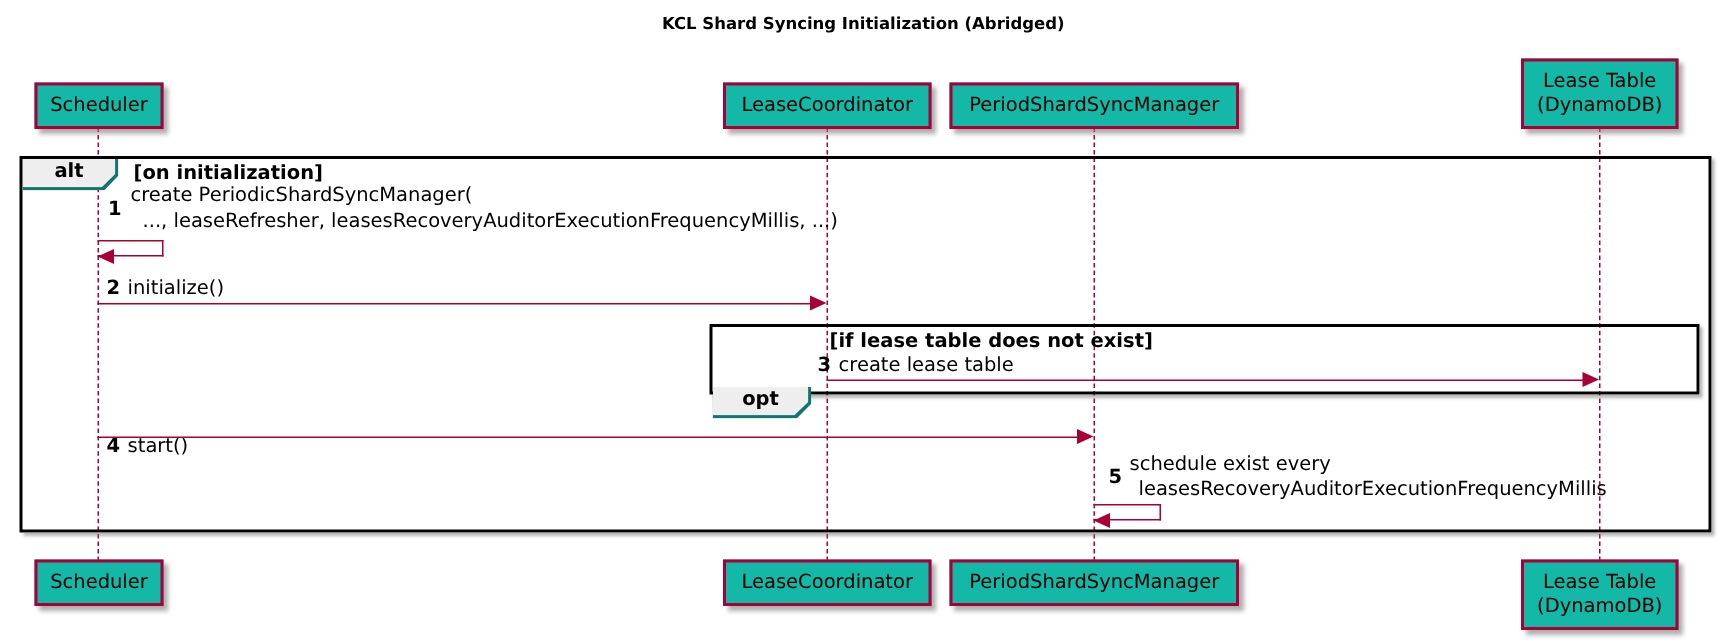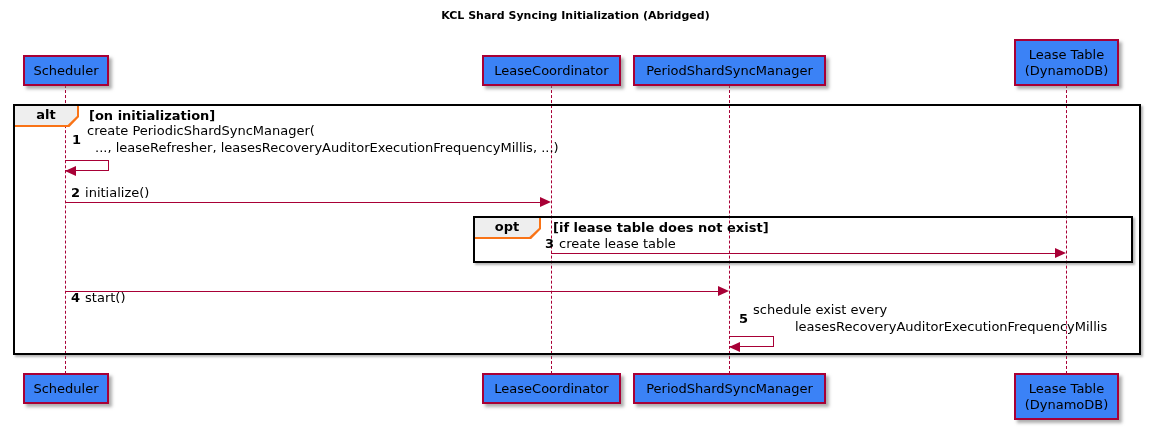"Lease Table" .pbox { background: #3b82f6 -> #14b8a6 }
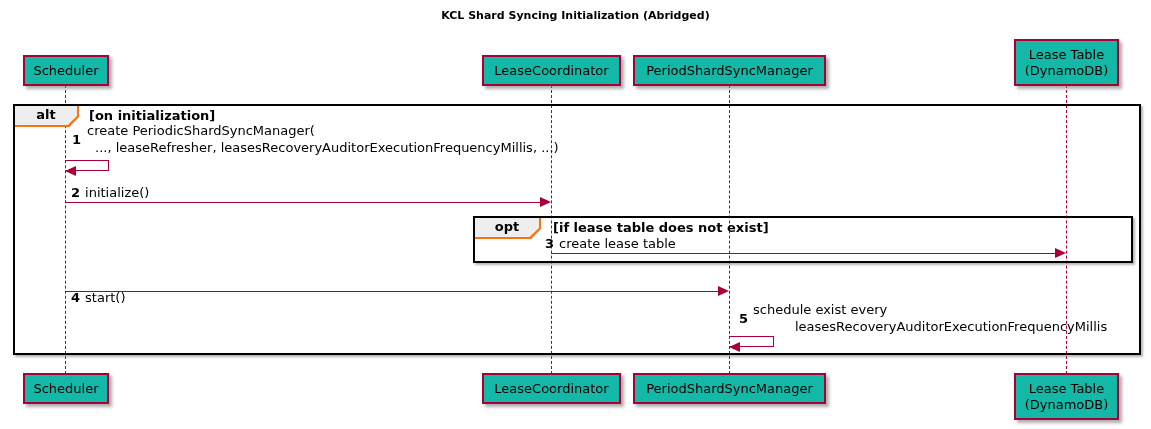"alt" .tab-outer { background: #f97316 -> #0f766e }
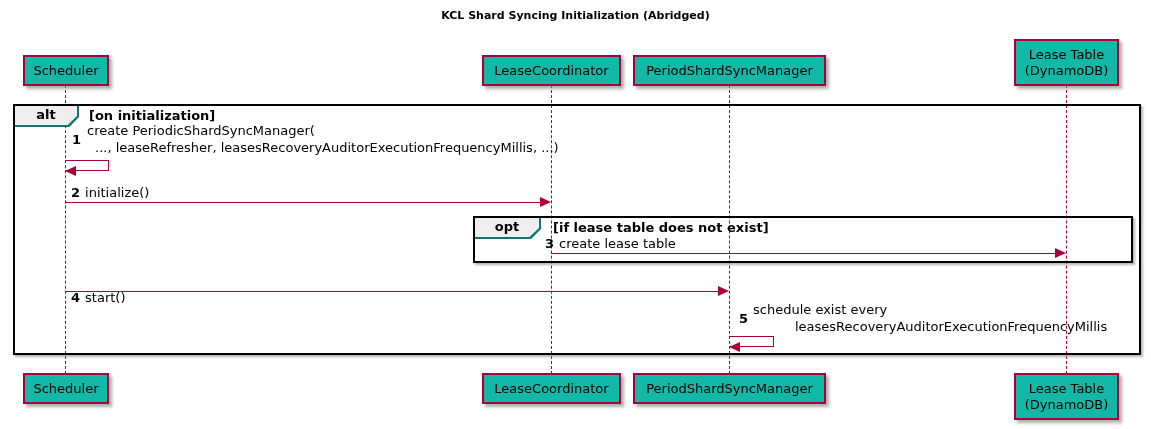"opt" div.tab-outer { margin-top: none -> 40px }
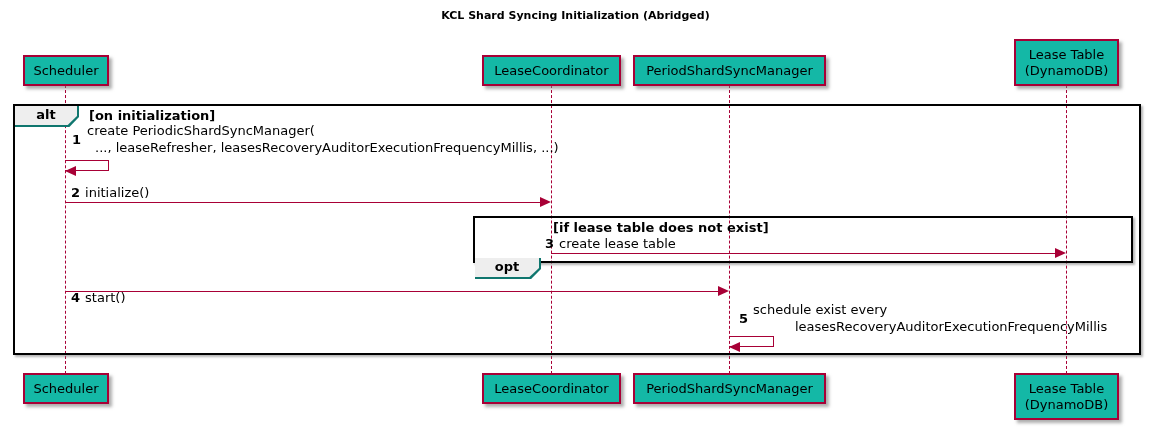"leasesRecoveryAuditorExecutionFrequencyM" div.msg-label { margin-left: 36px -> none }
